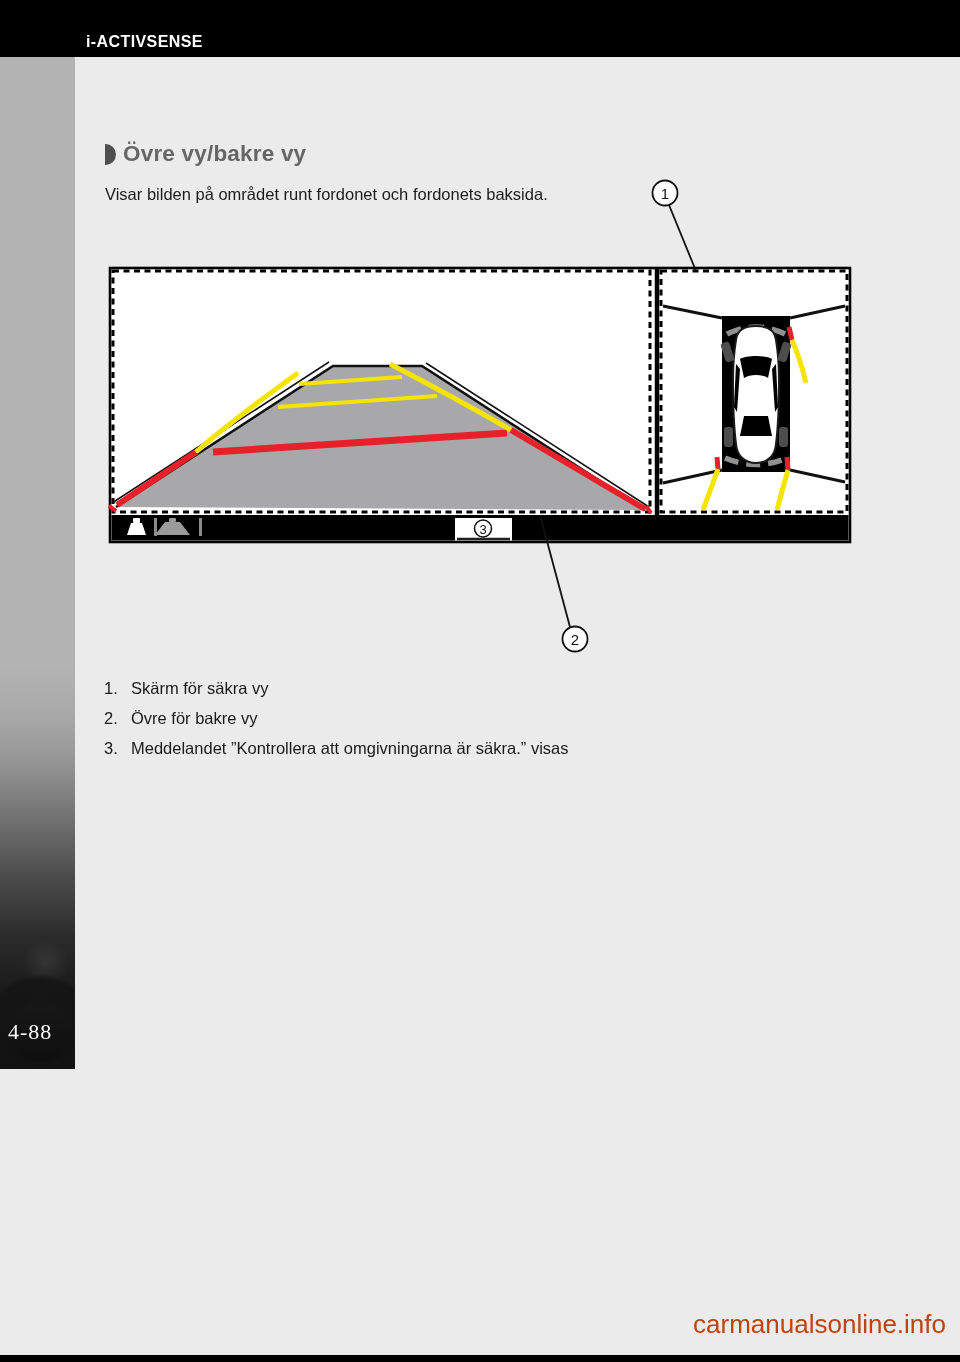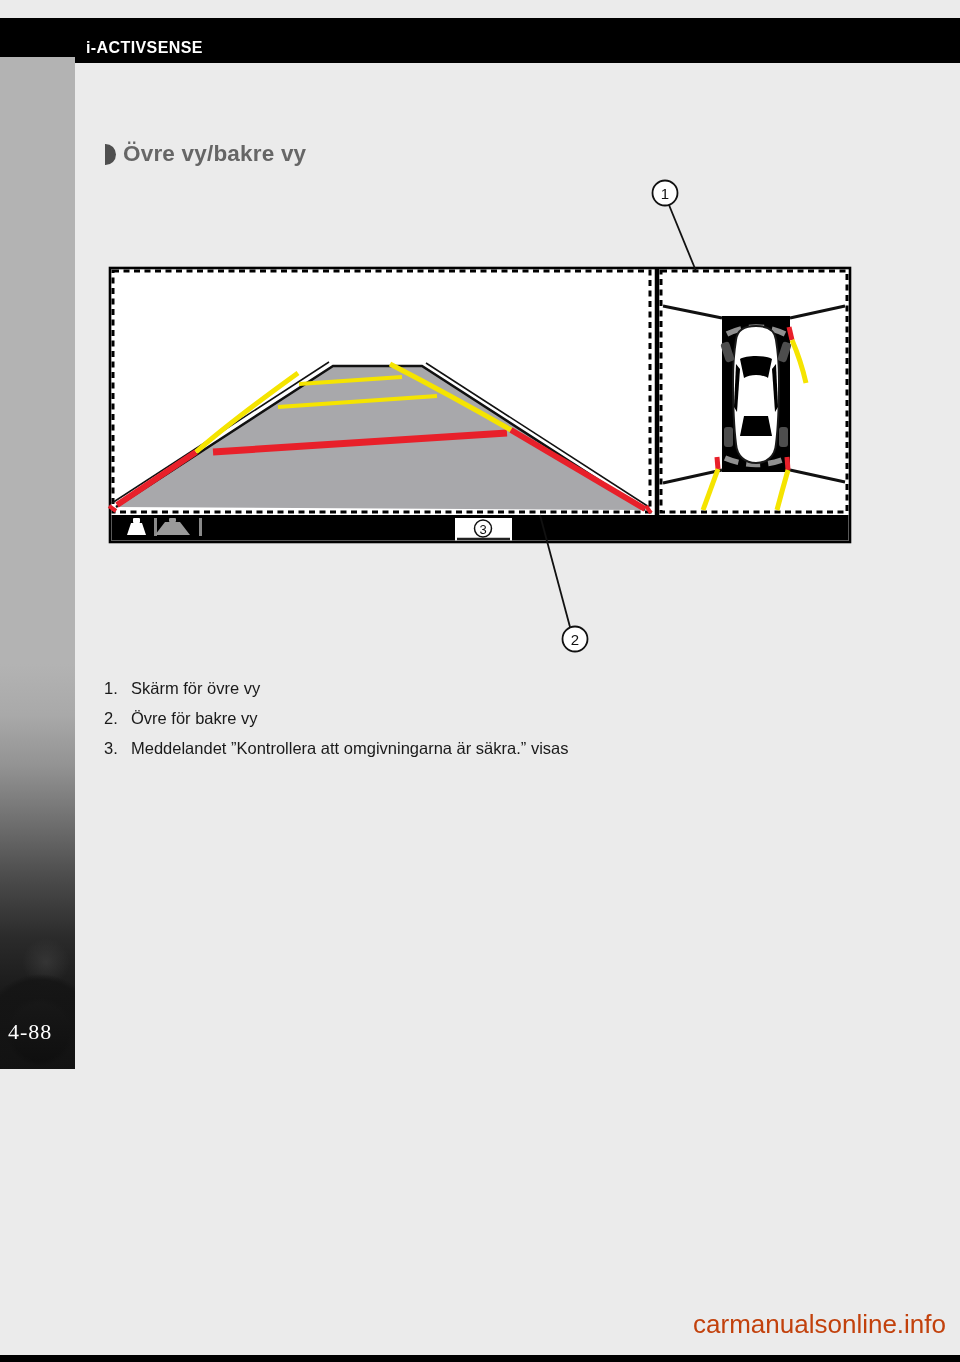"i-ACTIVSENSE" .page-header { height: 45px -> 57px; margin-top: 18px -> none }
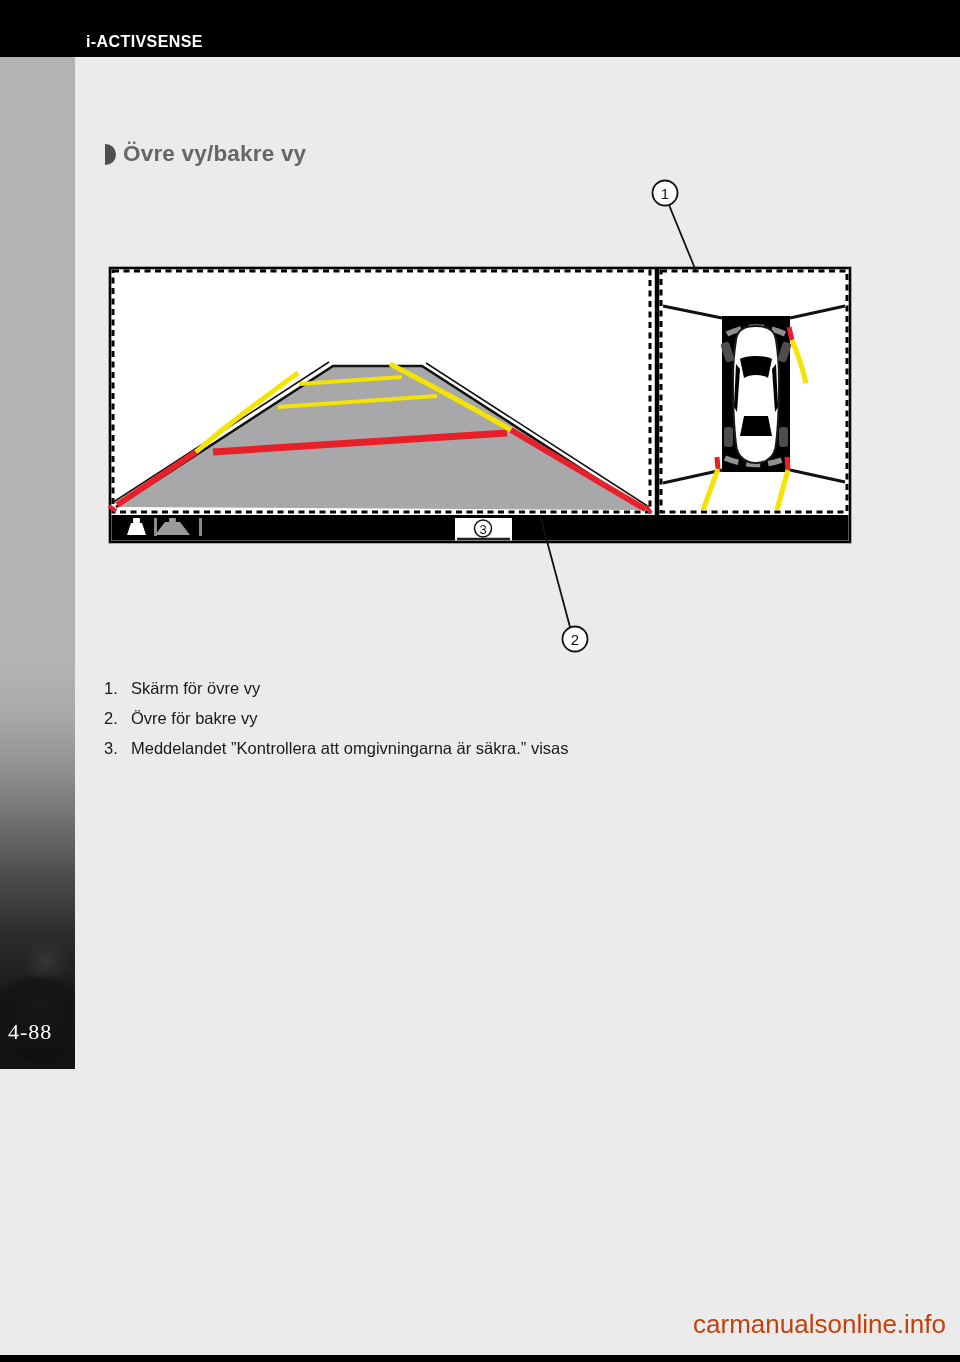"Visar bilden på området runt" div.section-desc { html: none -> <div>Visar bilden på området runt fordonet och fordonets baksida.</div> }
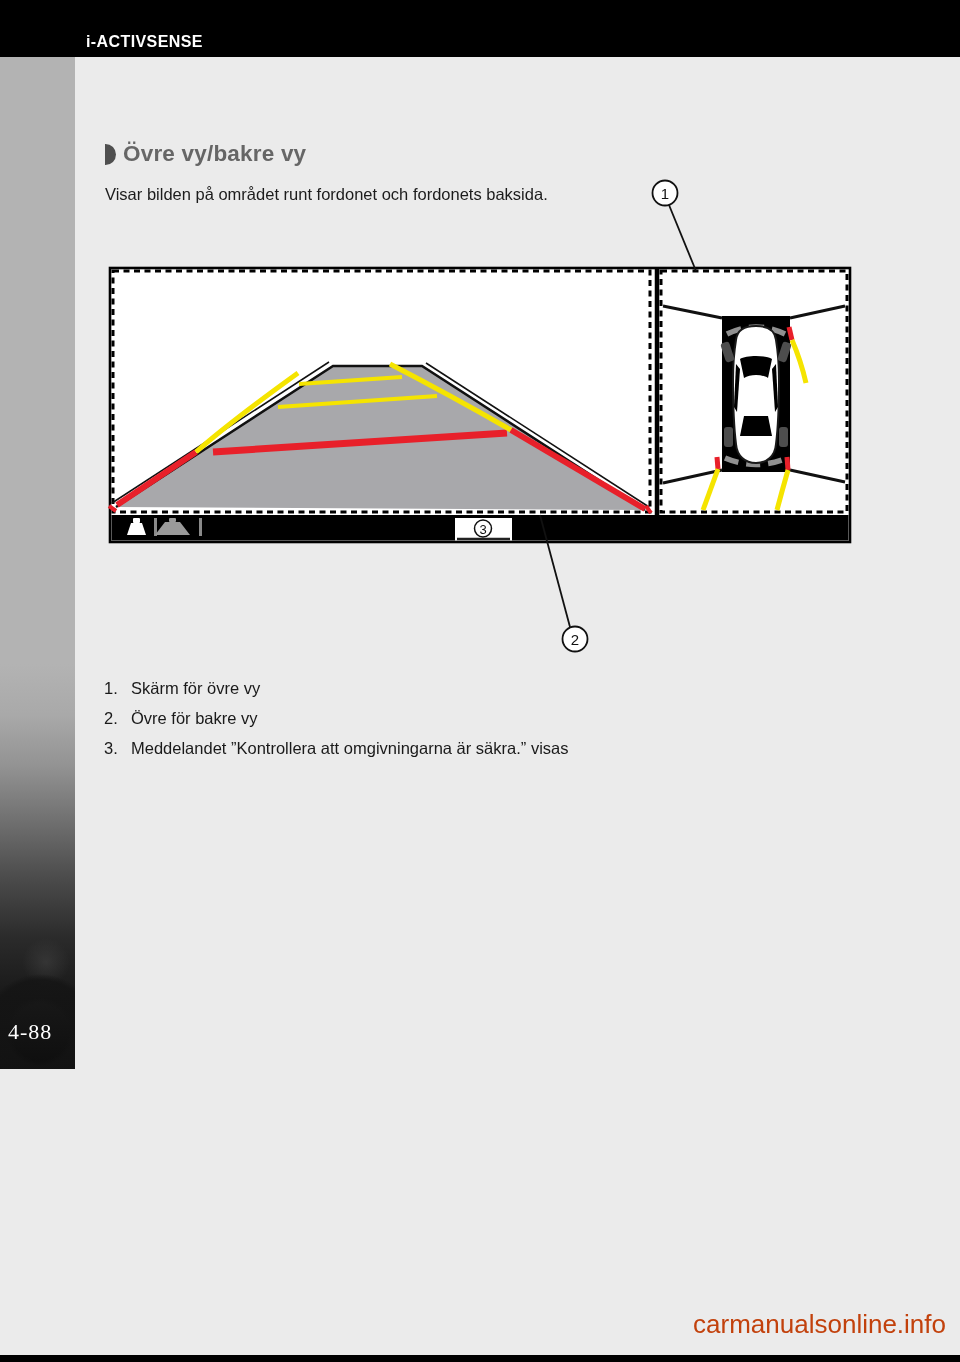"Skärm för övre vy" span { text: övre -> säkra }
